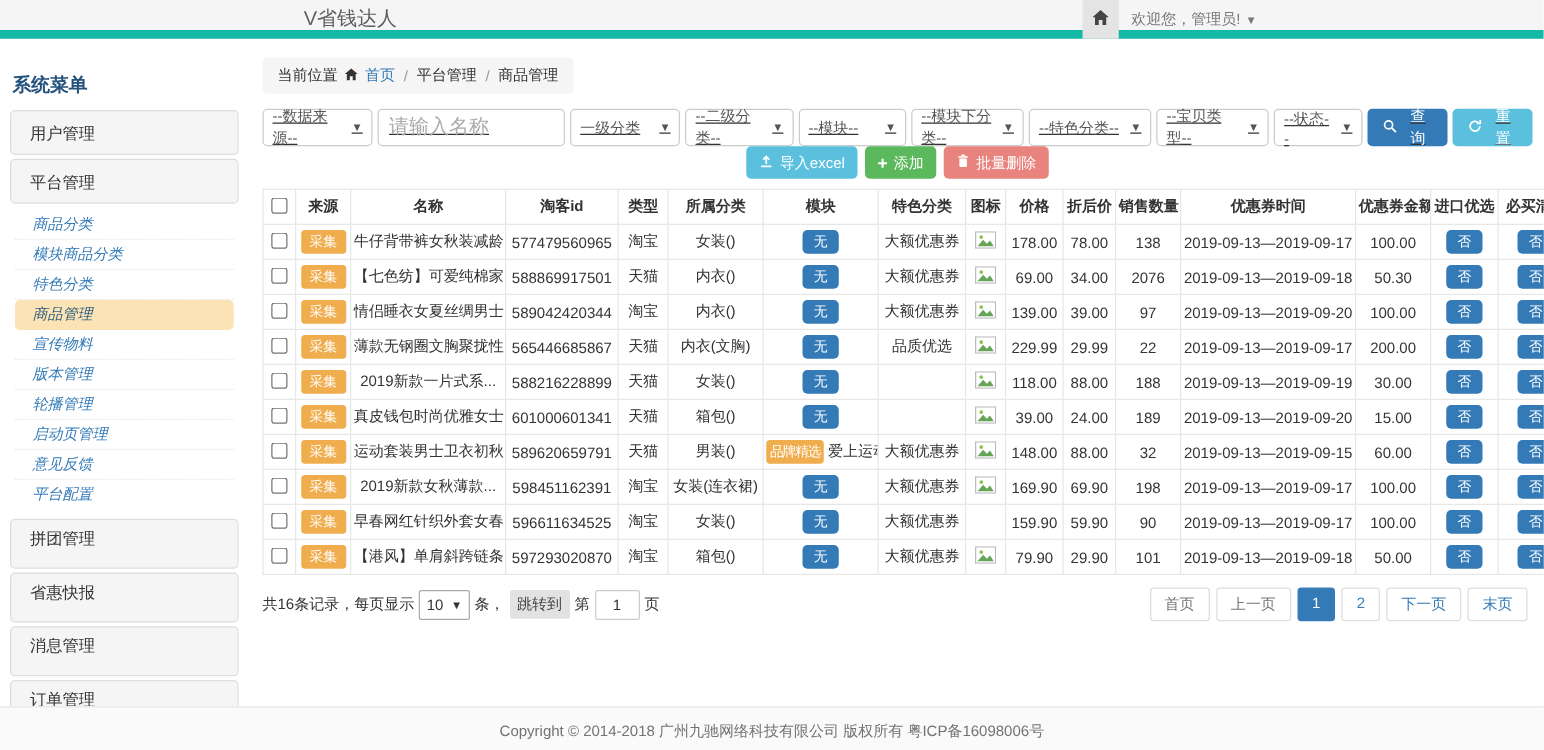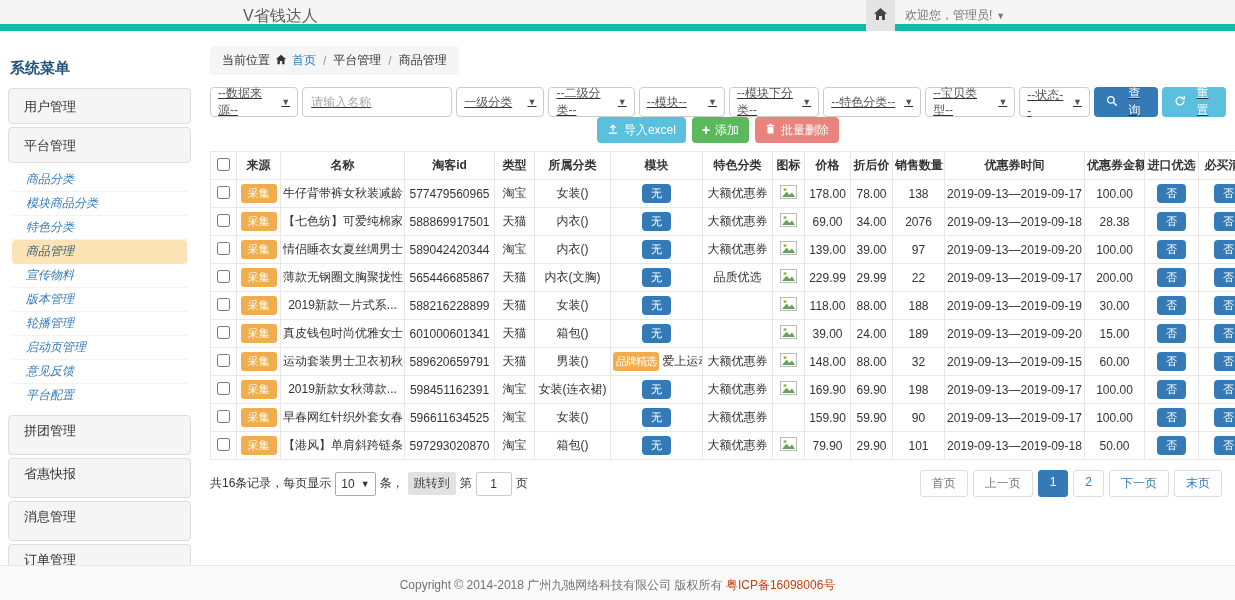"请输入名称" .f-input { font-size: 12px -> 16px }
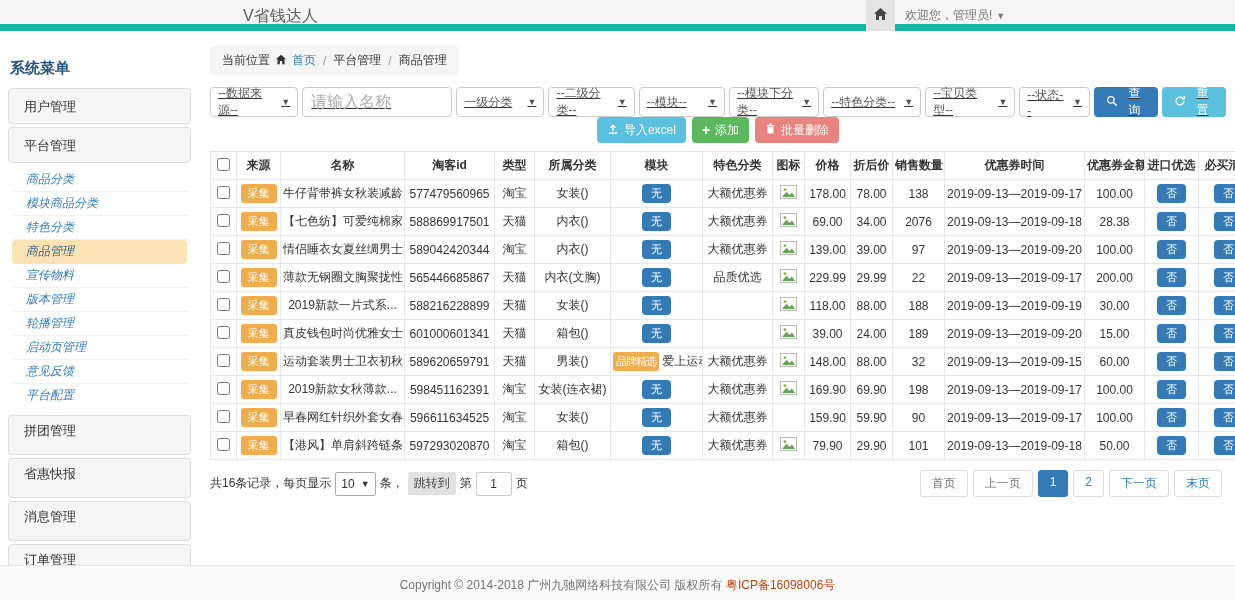"28.38" td { text: 28.38 -> 50.30 }
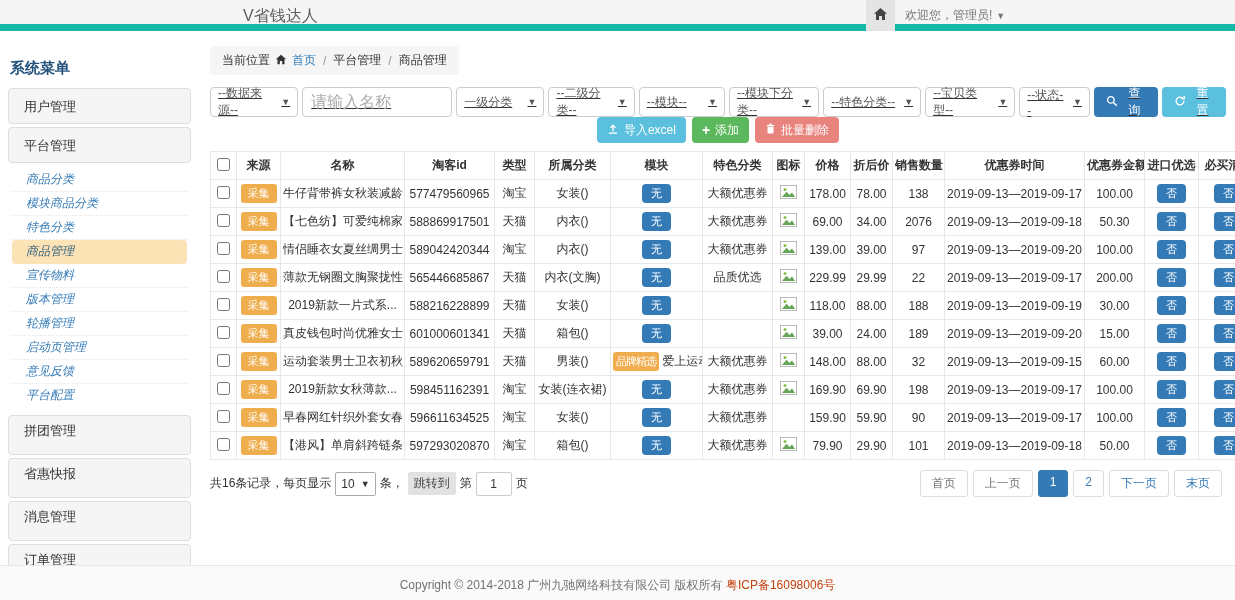"粤ICP备16098006号" .footer .lnk { color: #c2410c -> #737373 }
